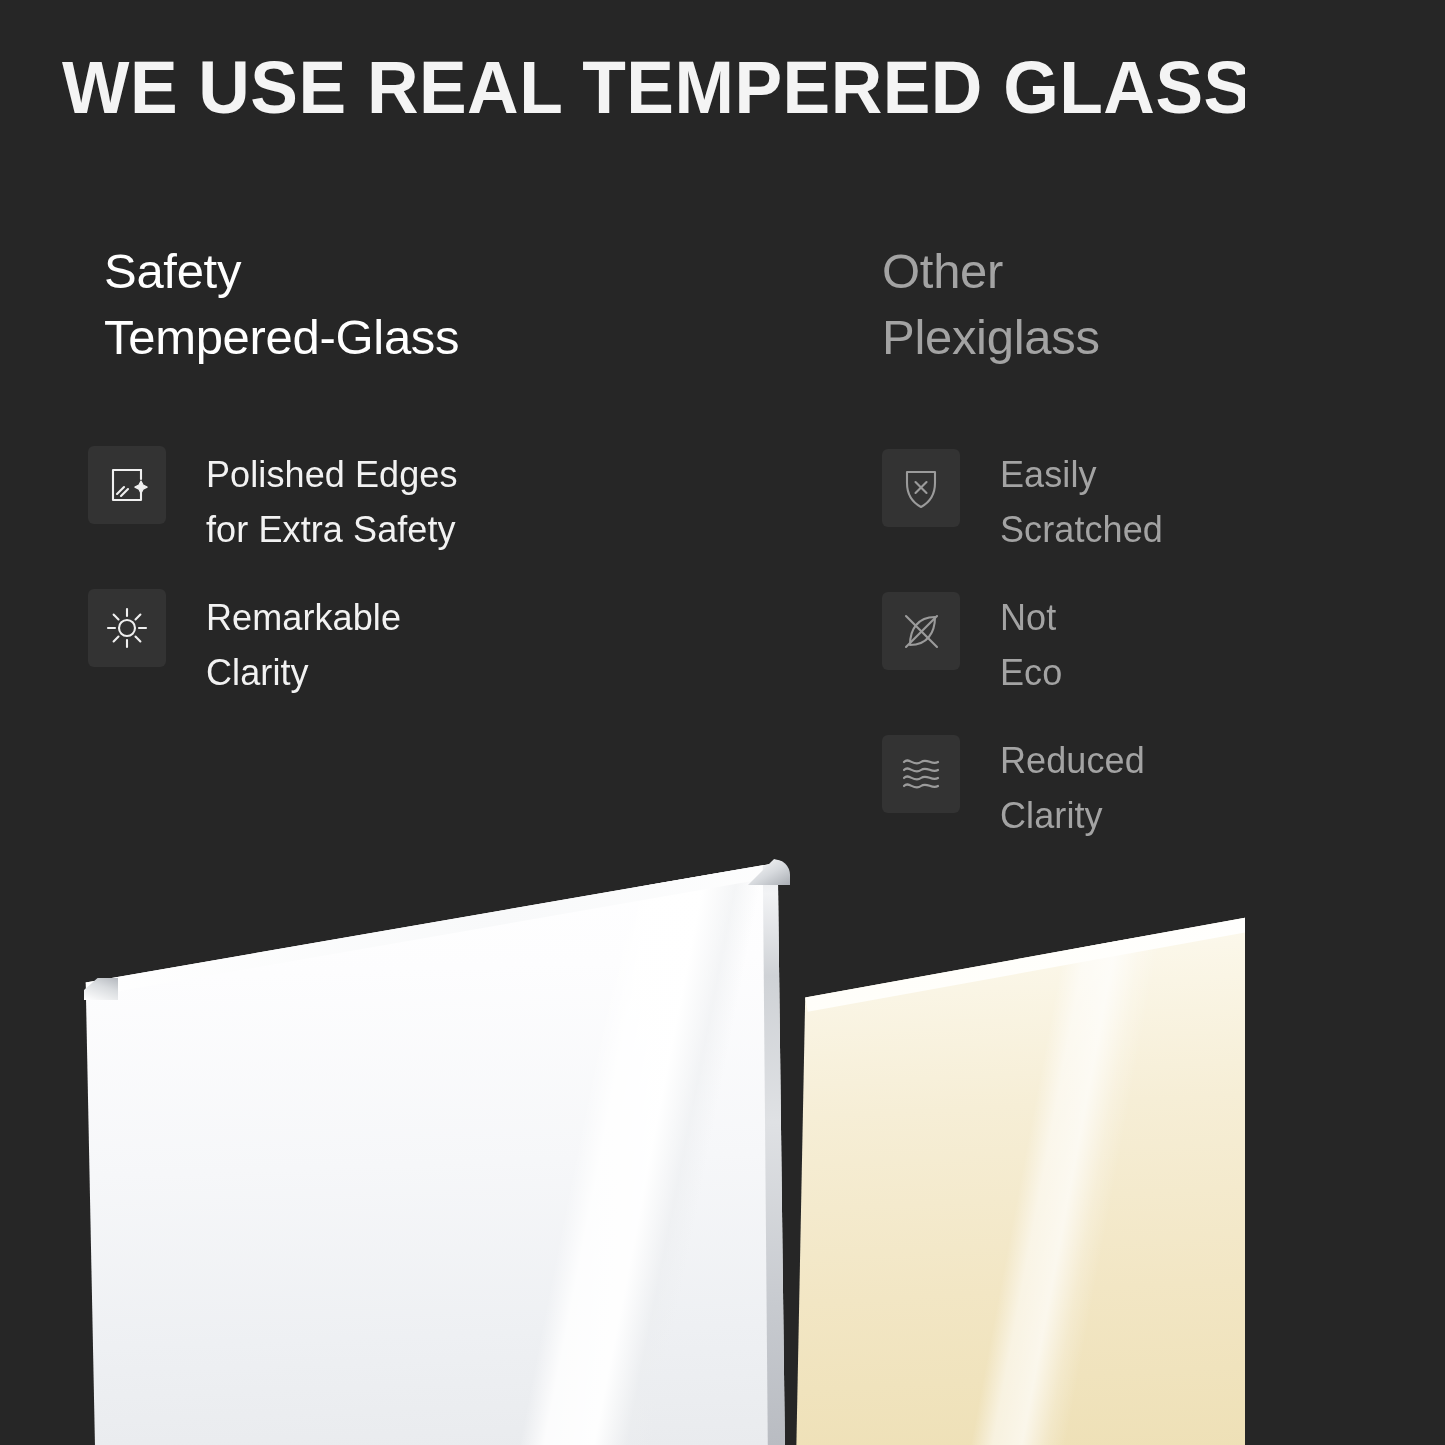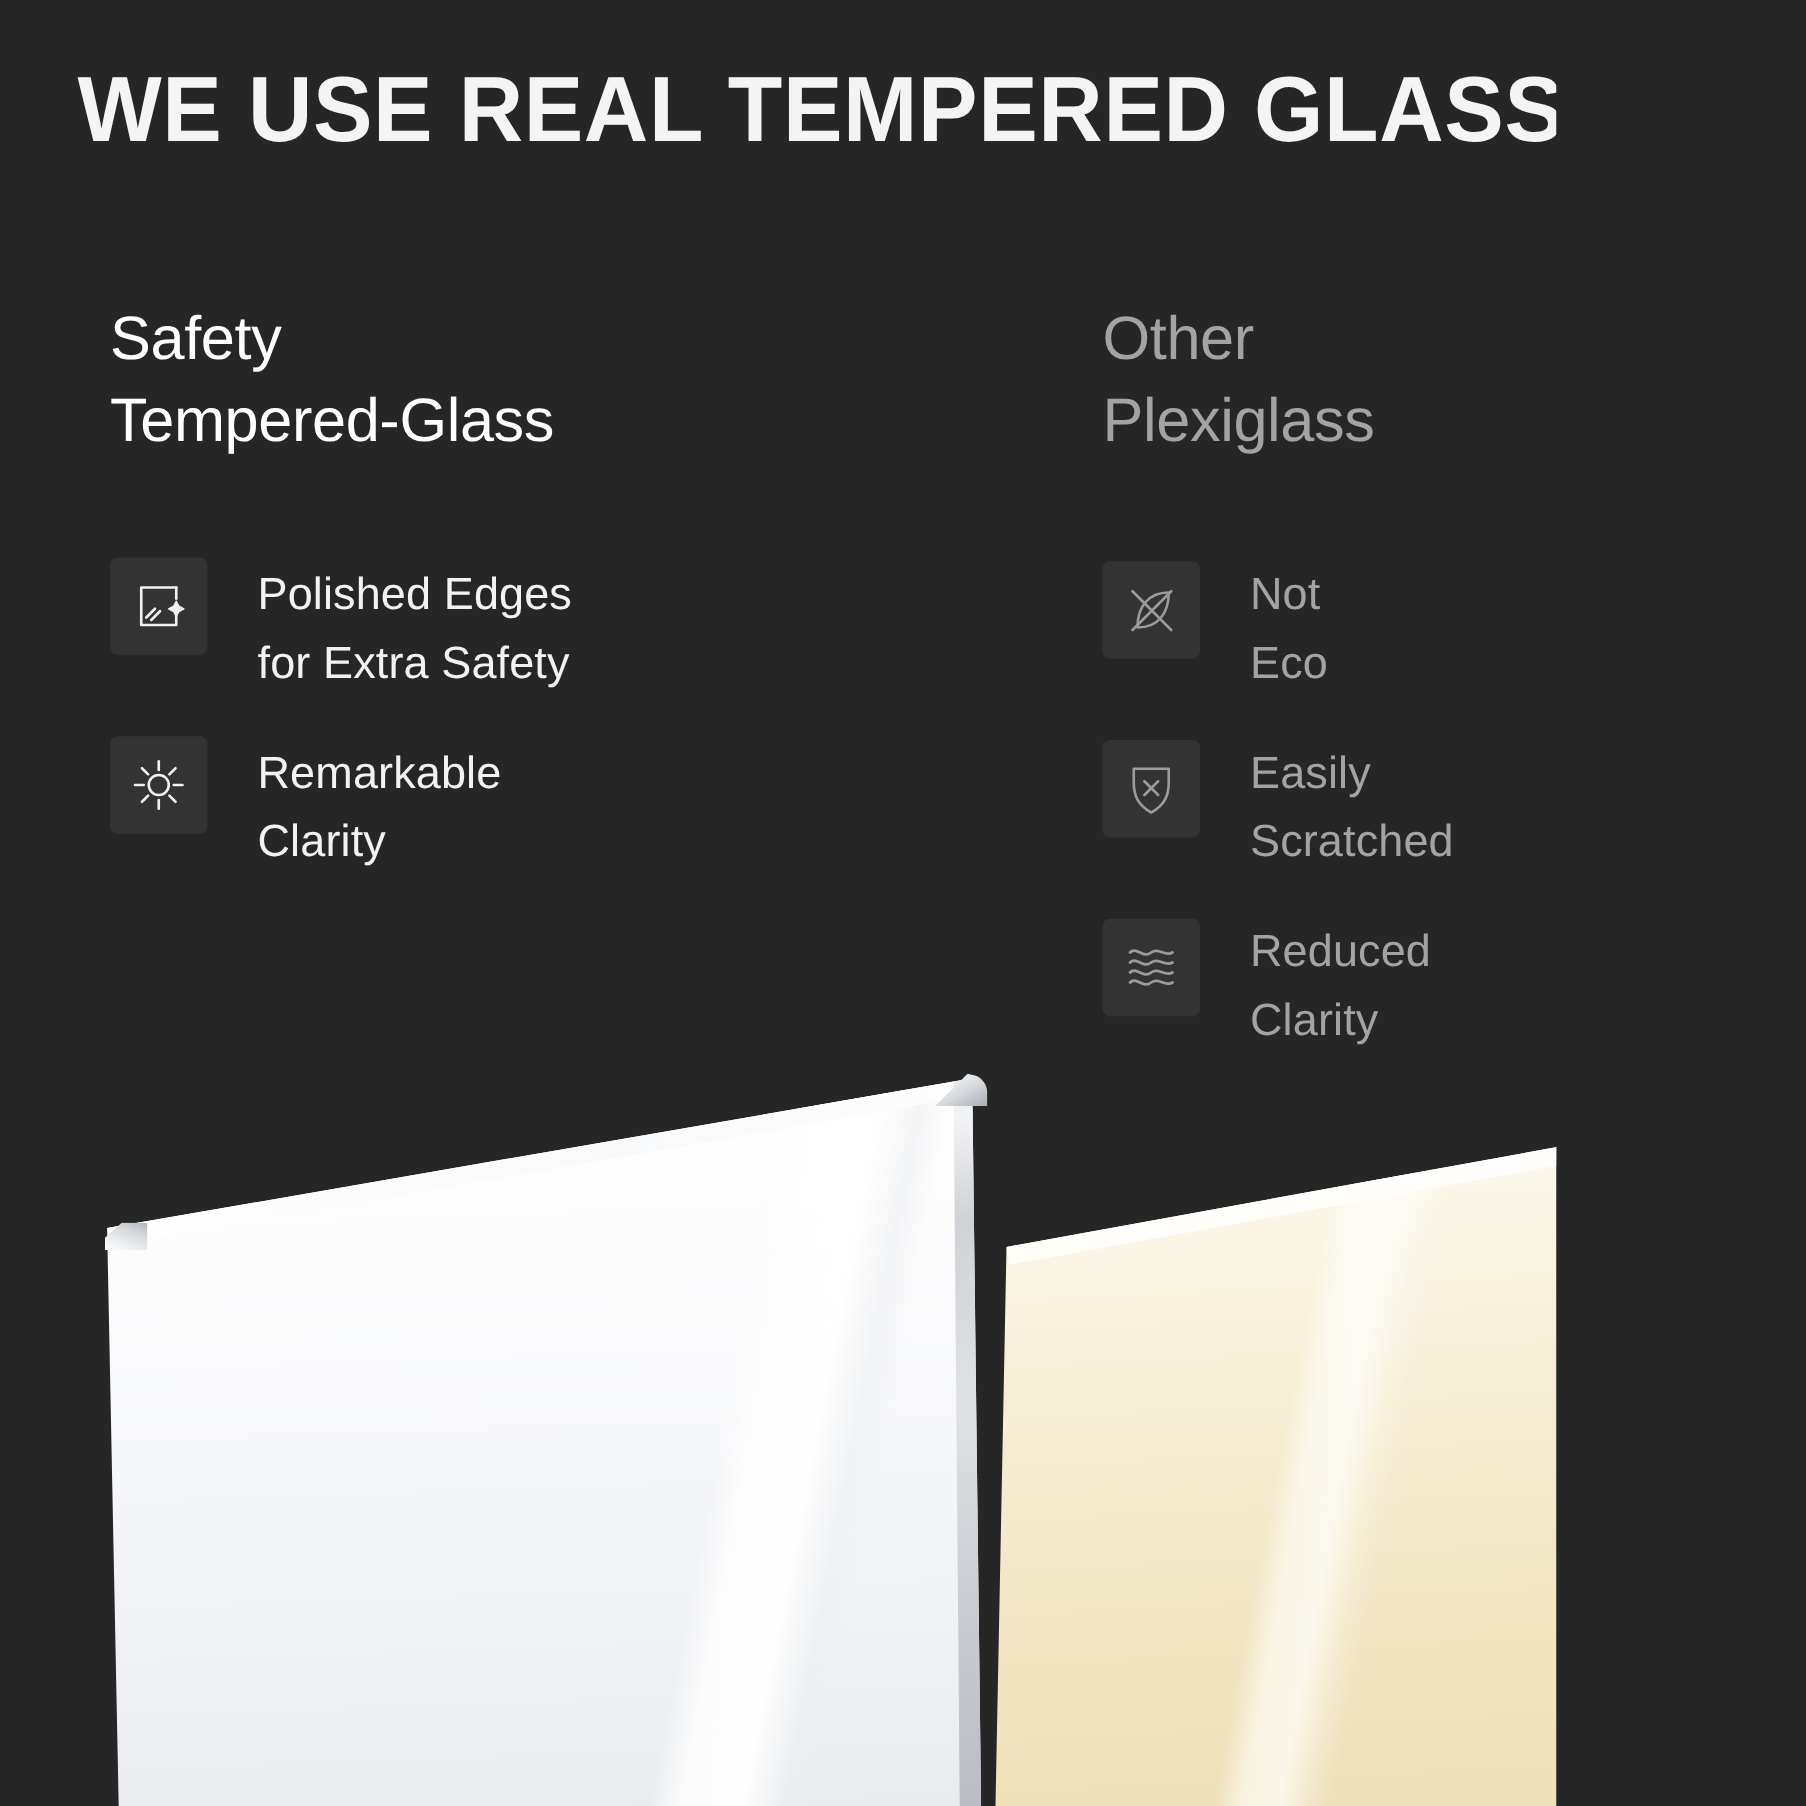"Safety" #col-left .col-title { margin-left: none -> 16px }
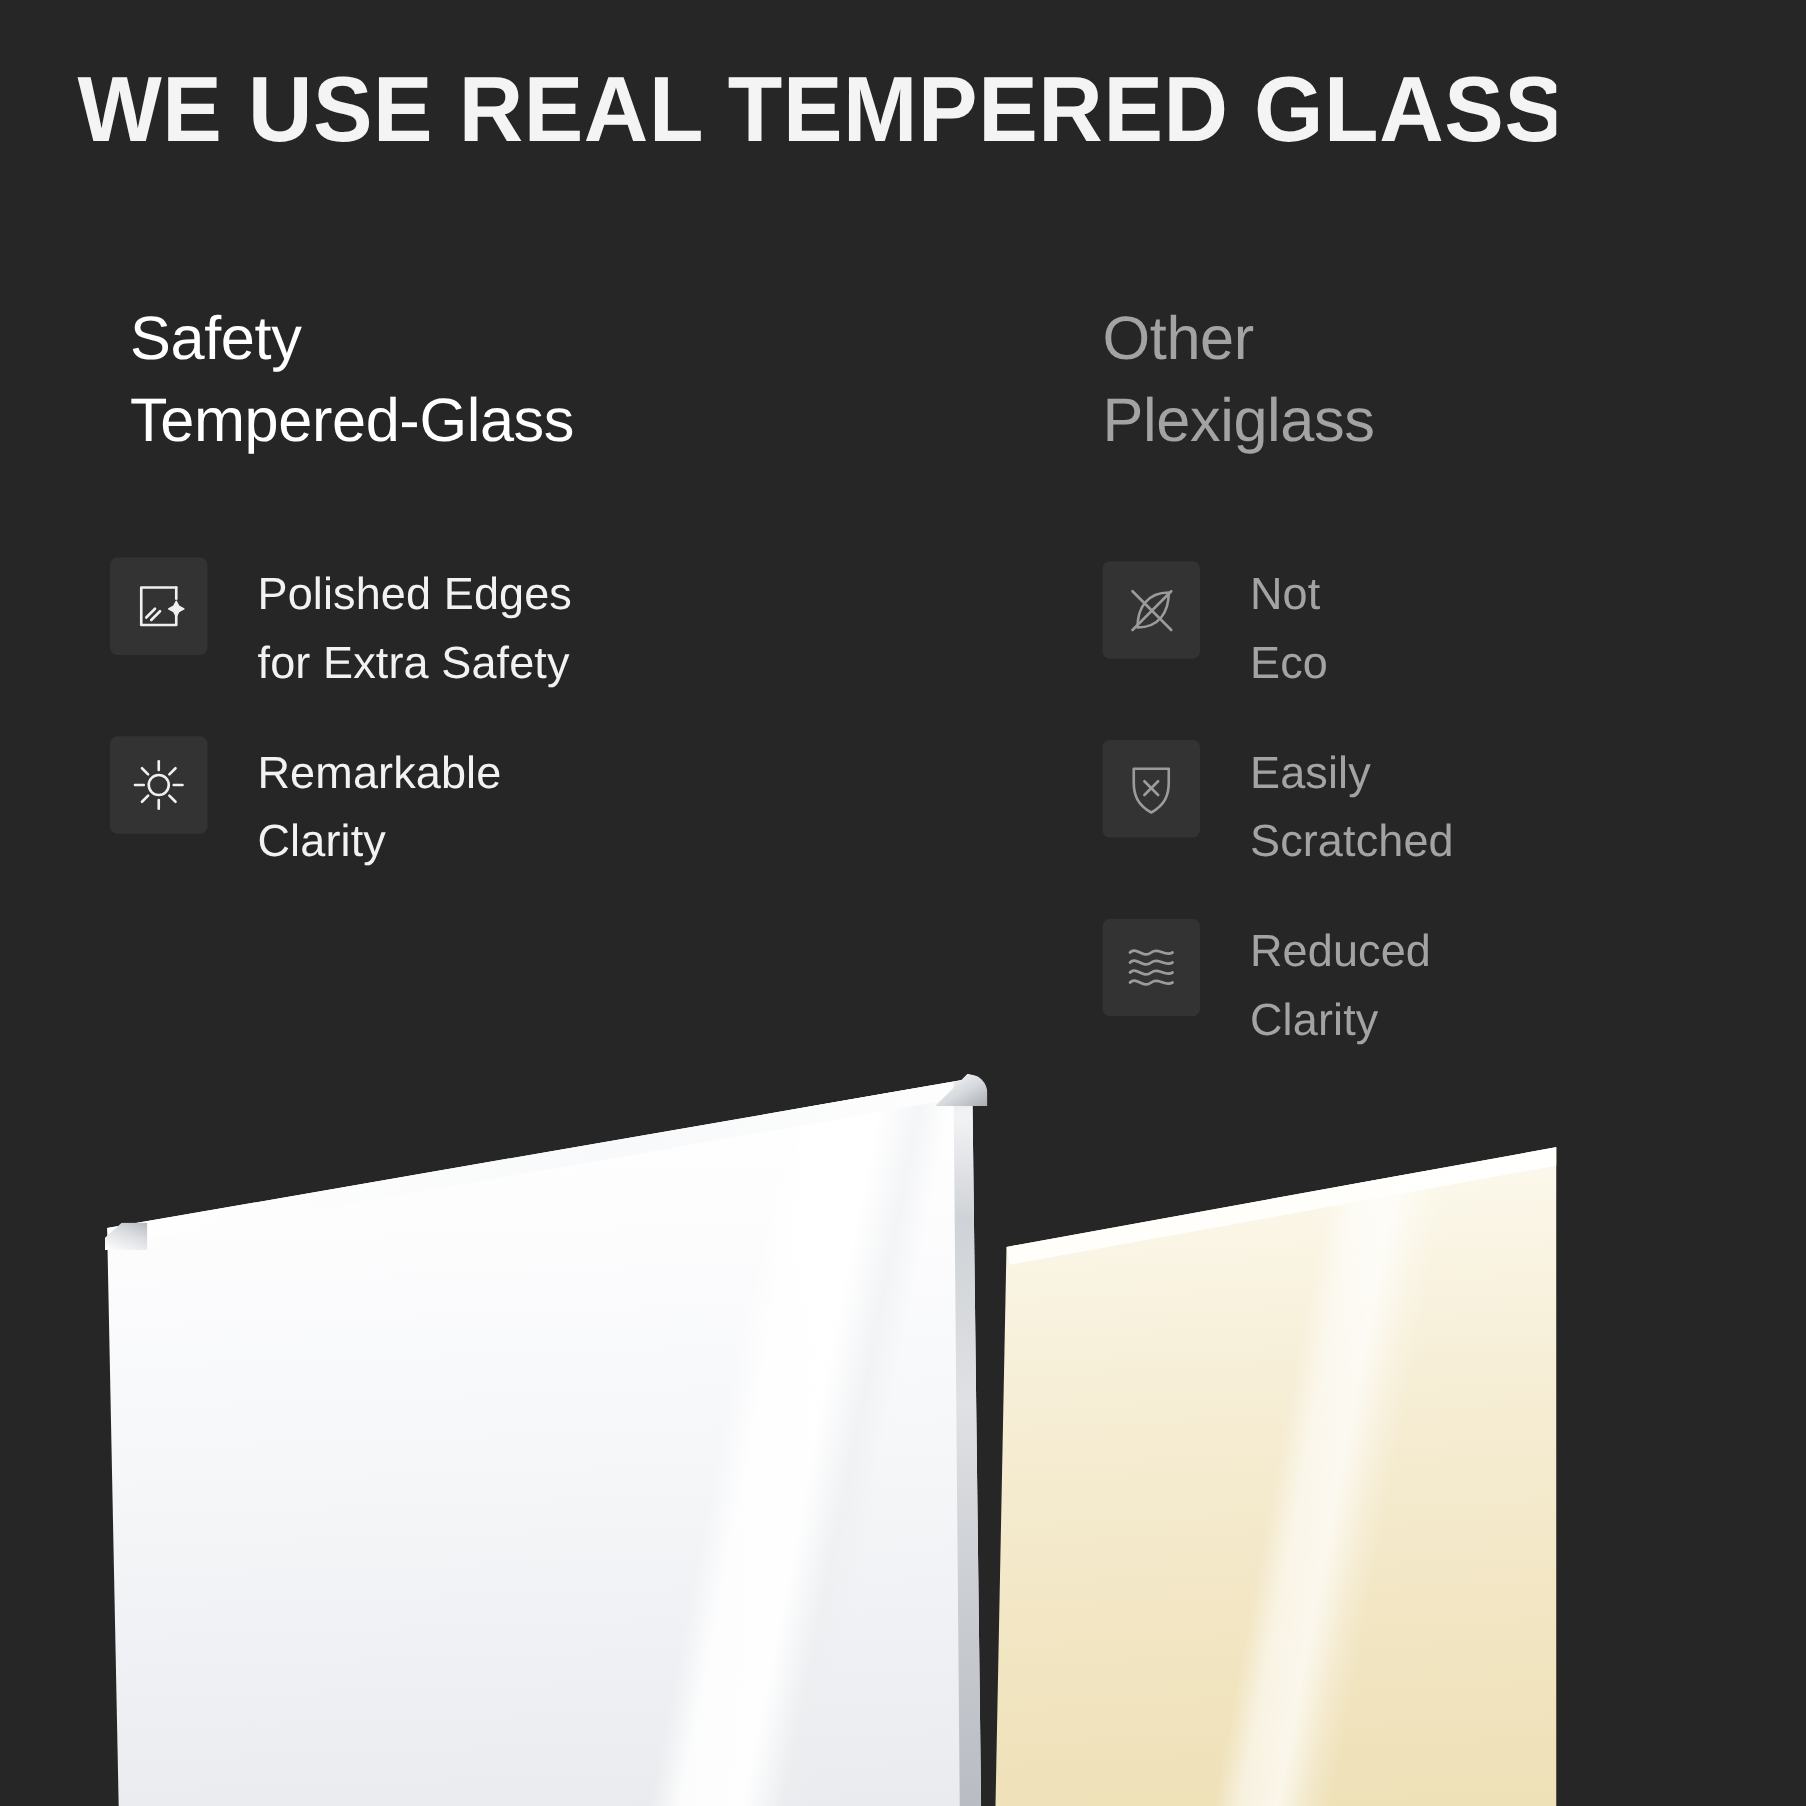"Not" div.feature { order: before "Easily" -> after "Easily" }
